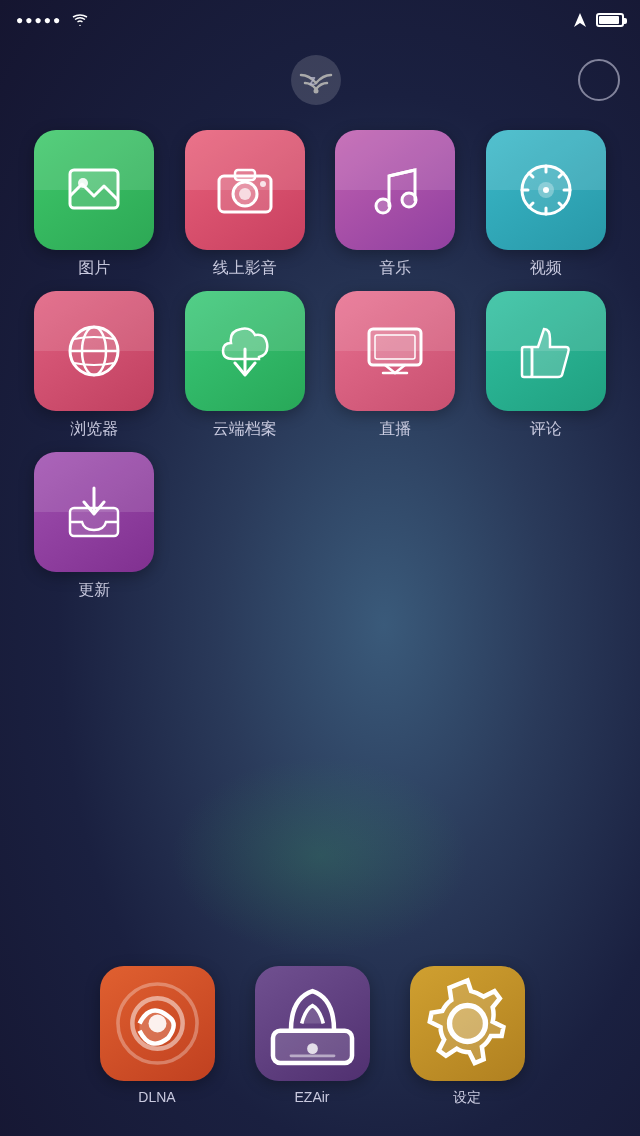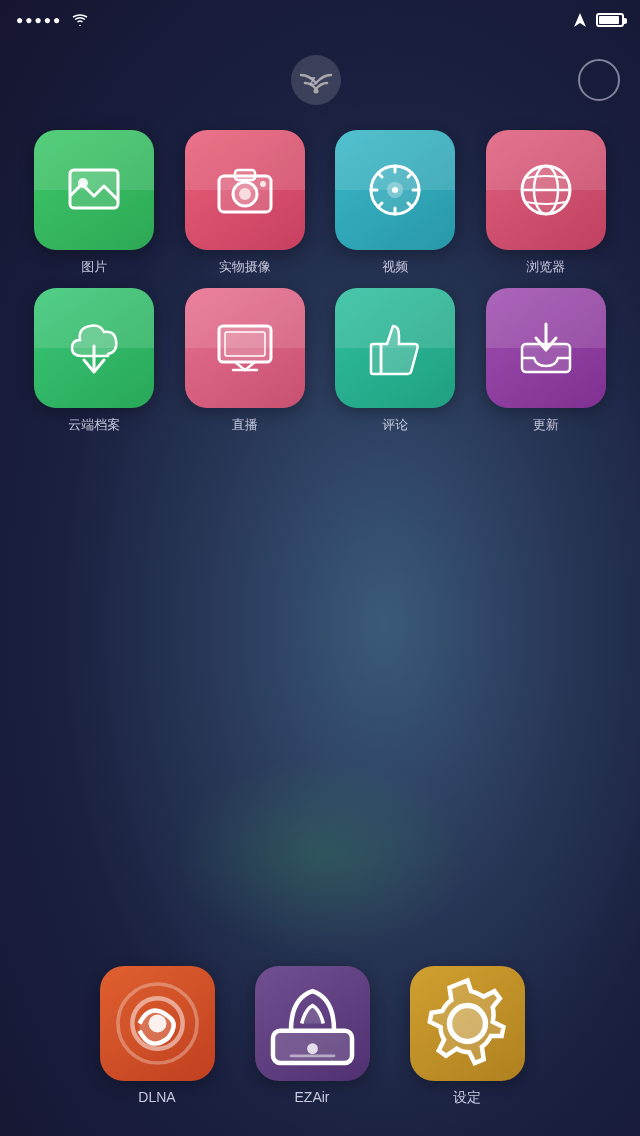"图片" .icon-label { font-size: 13px -> 16px }
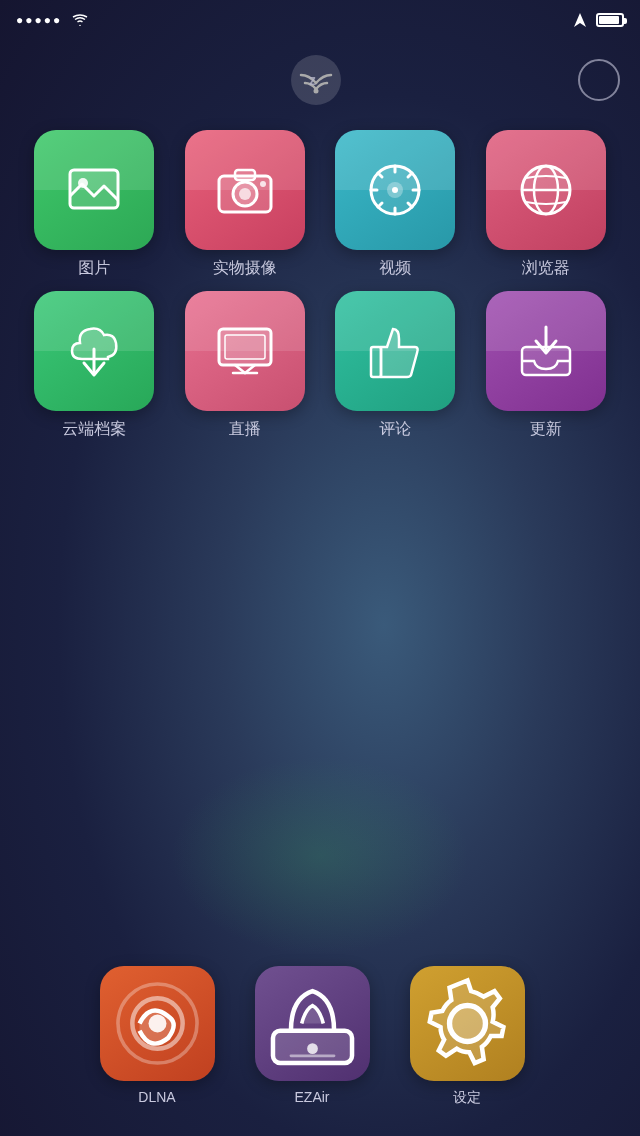"实物摄像" span.icon-label { text: 实物摄像 -> 线上影音 }
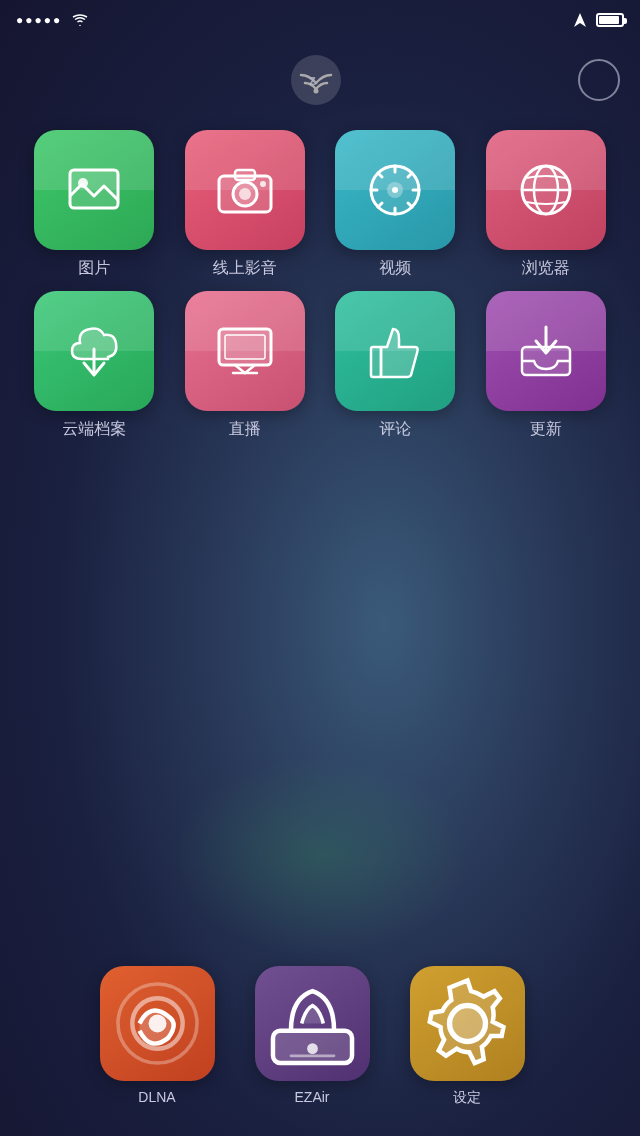"音乐" div.grid-item { html: none -> <div> <div> <svg> <path></path> <line></line> <circle></circle> <circle></circle> </svg> </div> <span>音乐</span> </div> }
